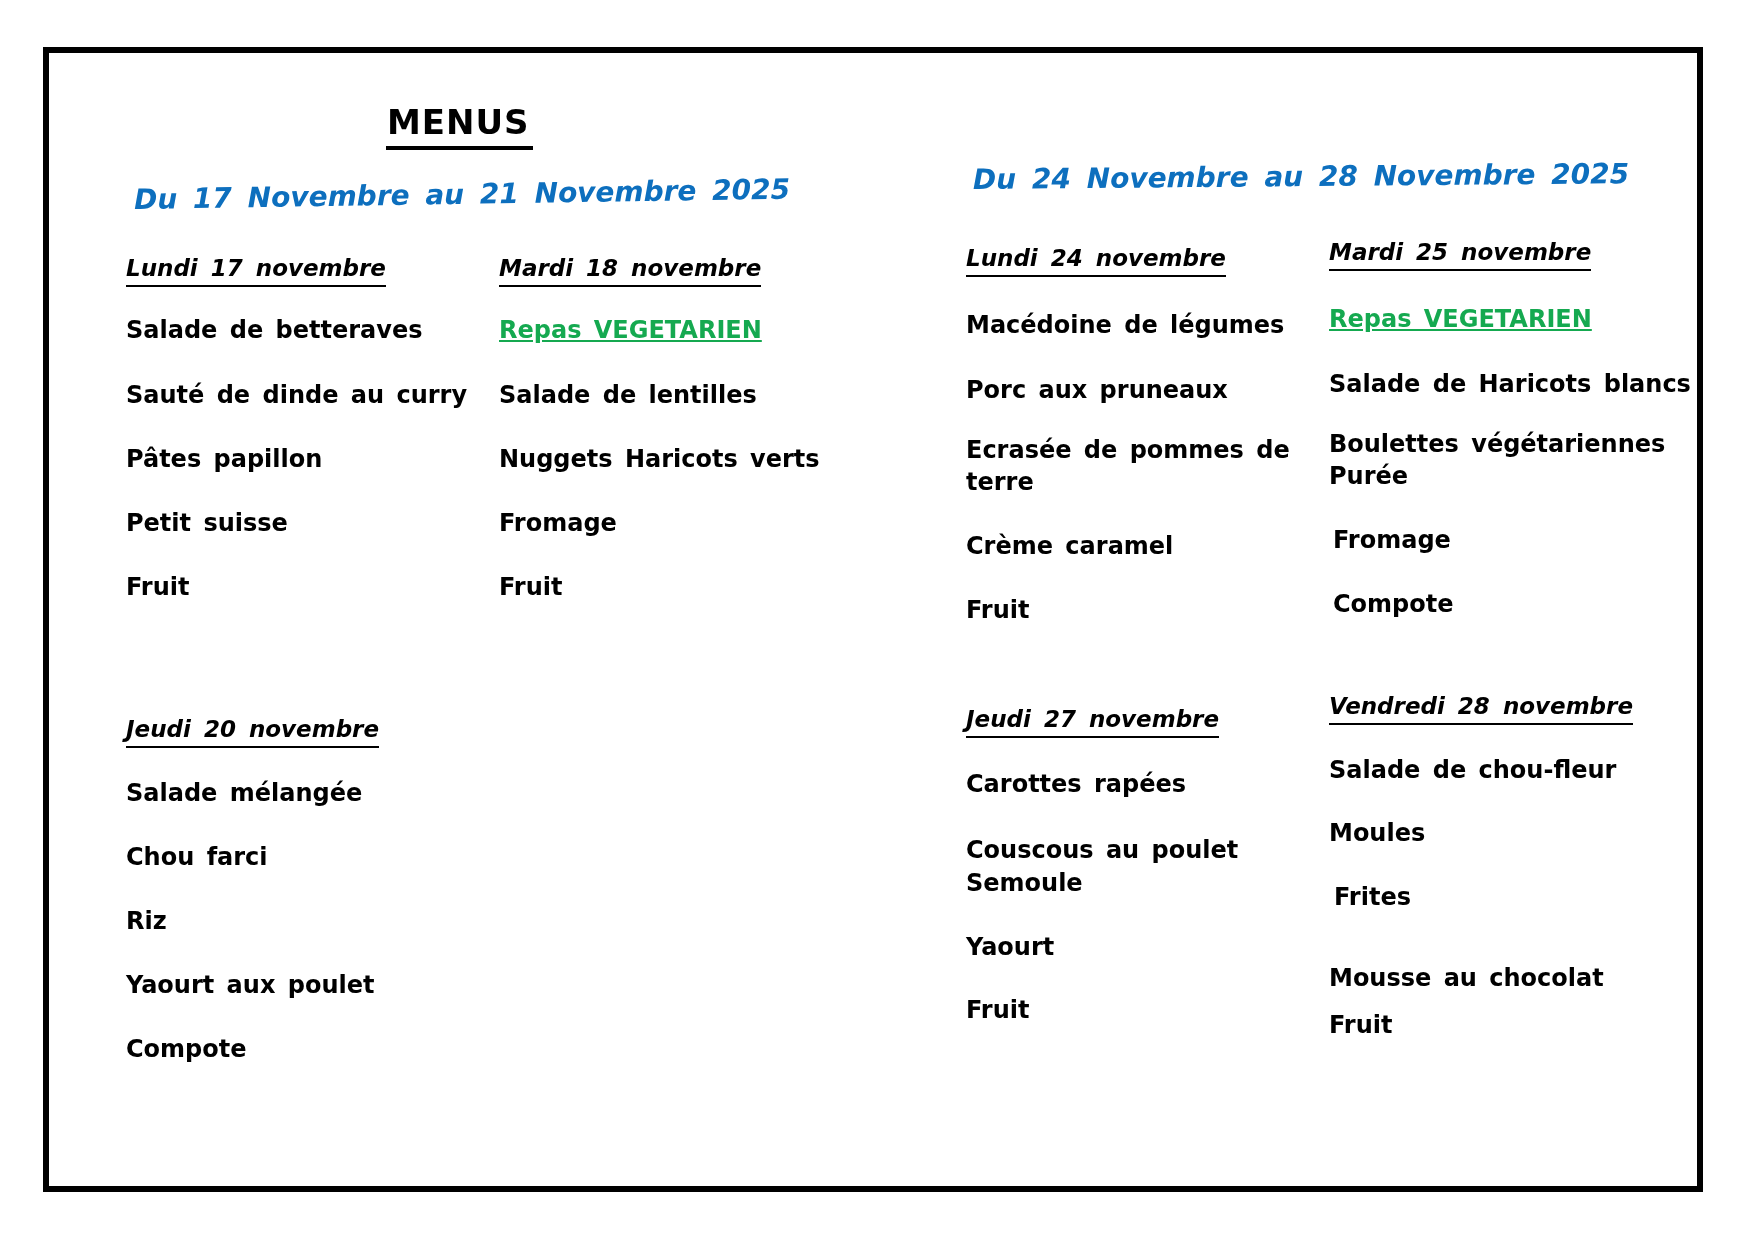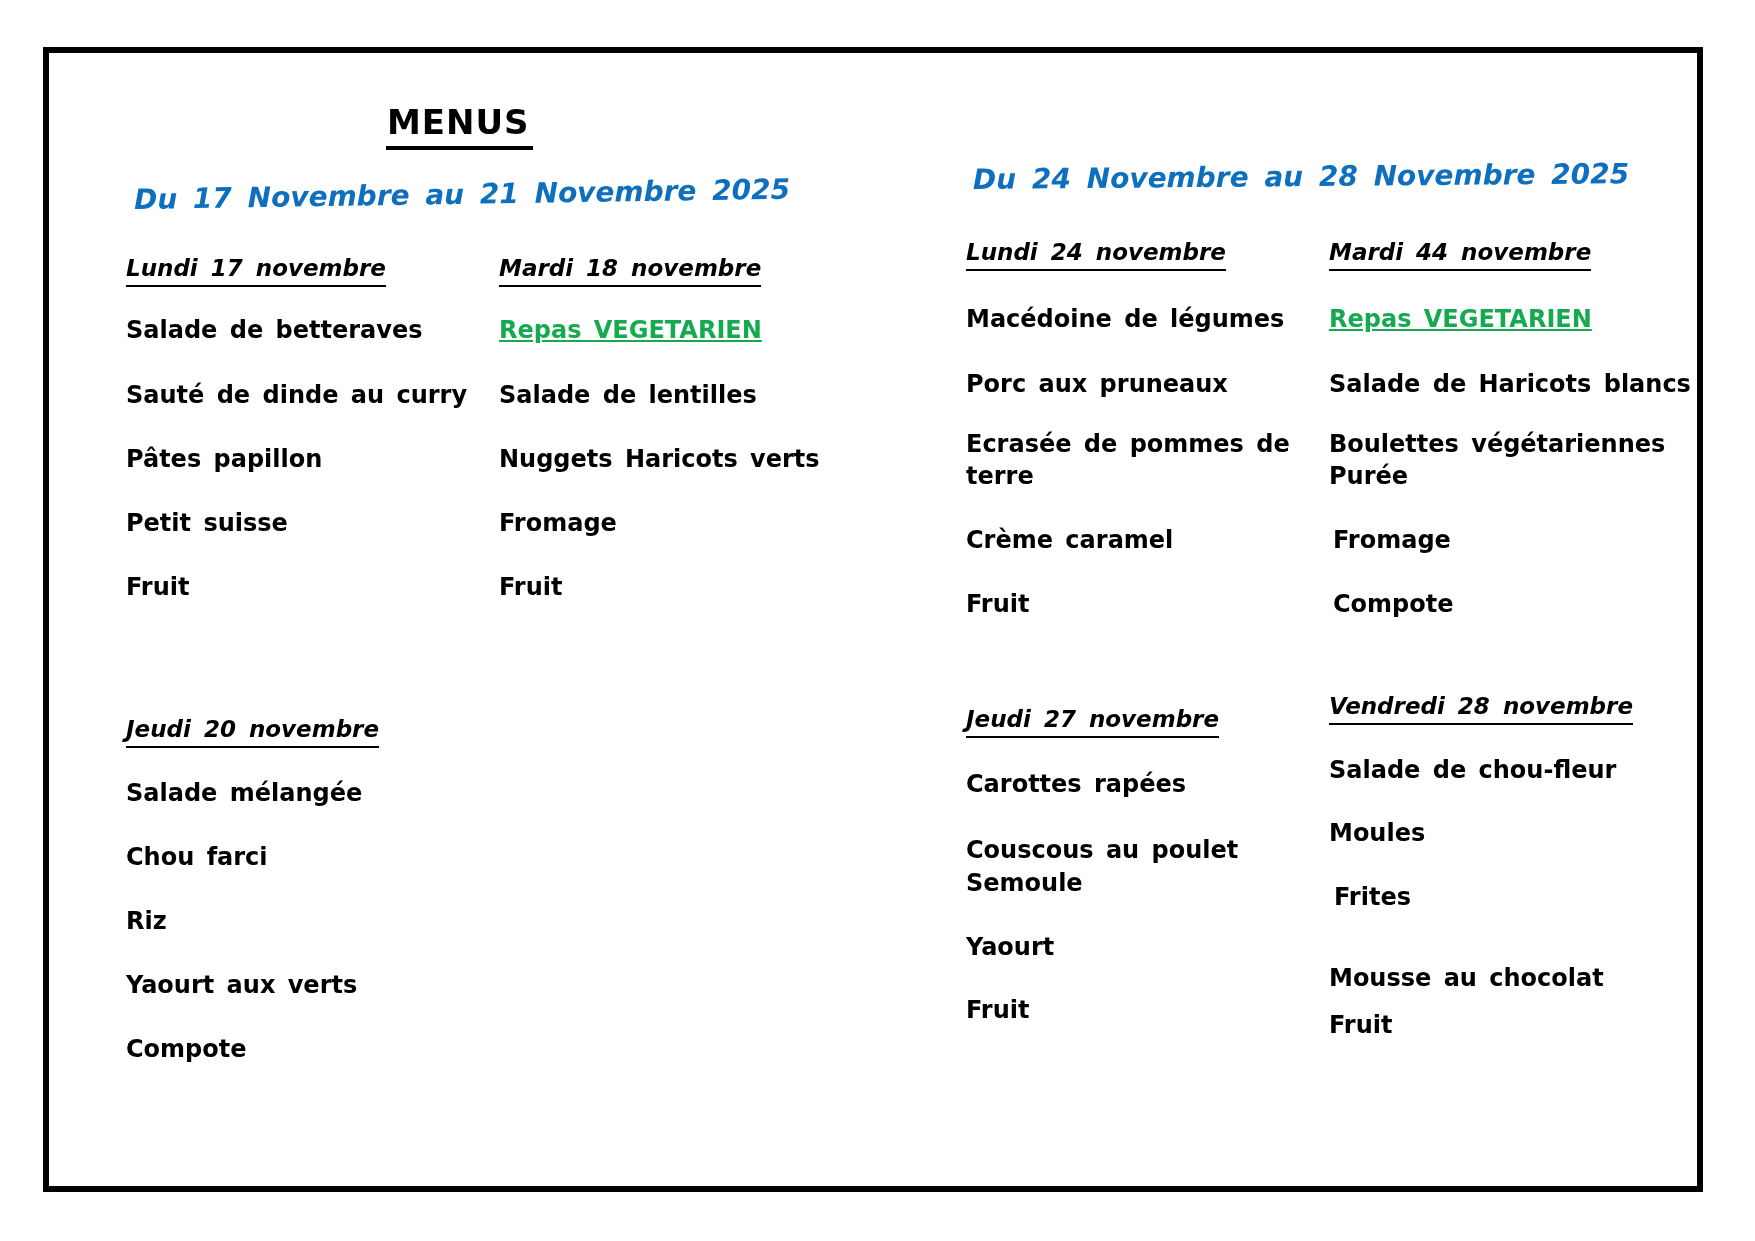"Lundi 24 novembre" div.day { top: 238px -> 244px }
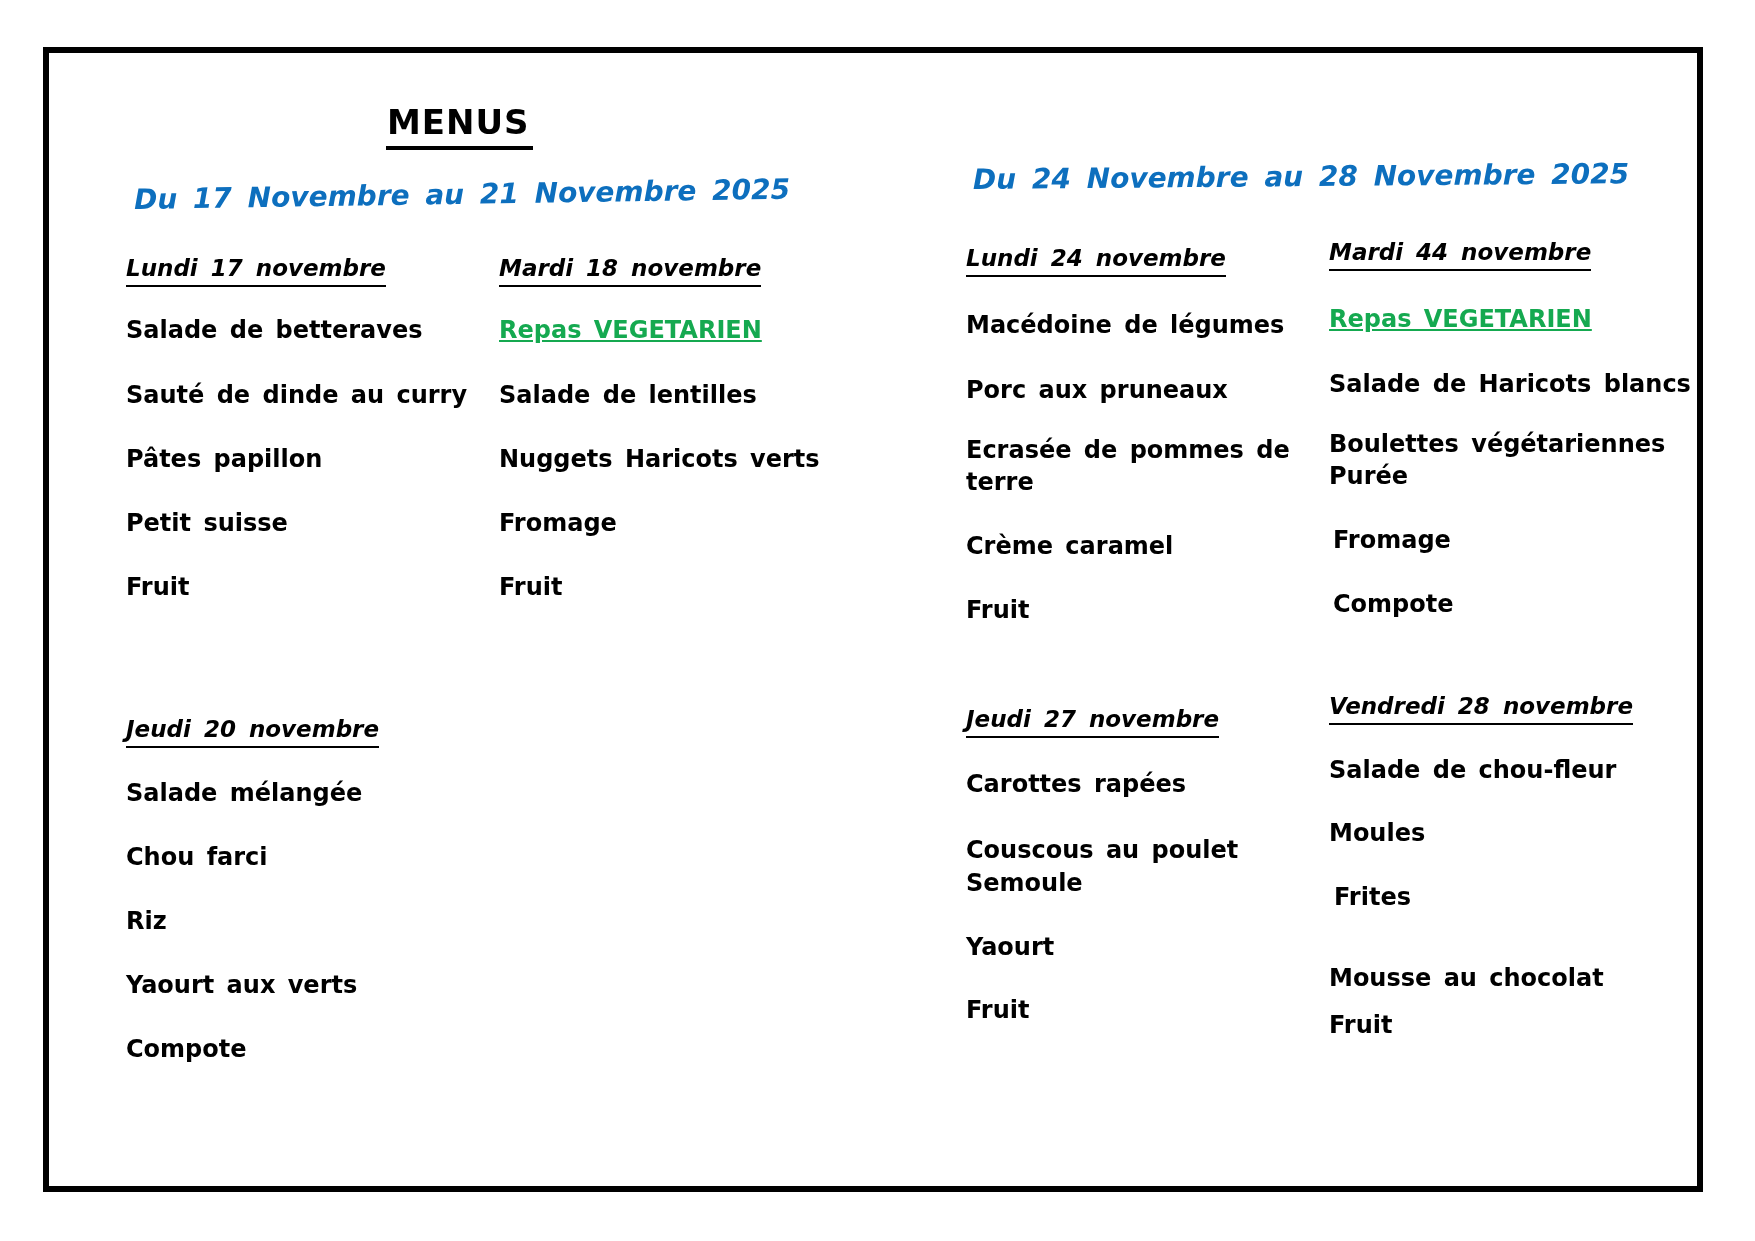"Mardi 44 novembre" div.day-title { text: 44 -> 25 }
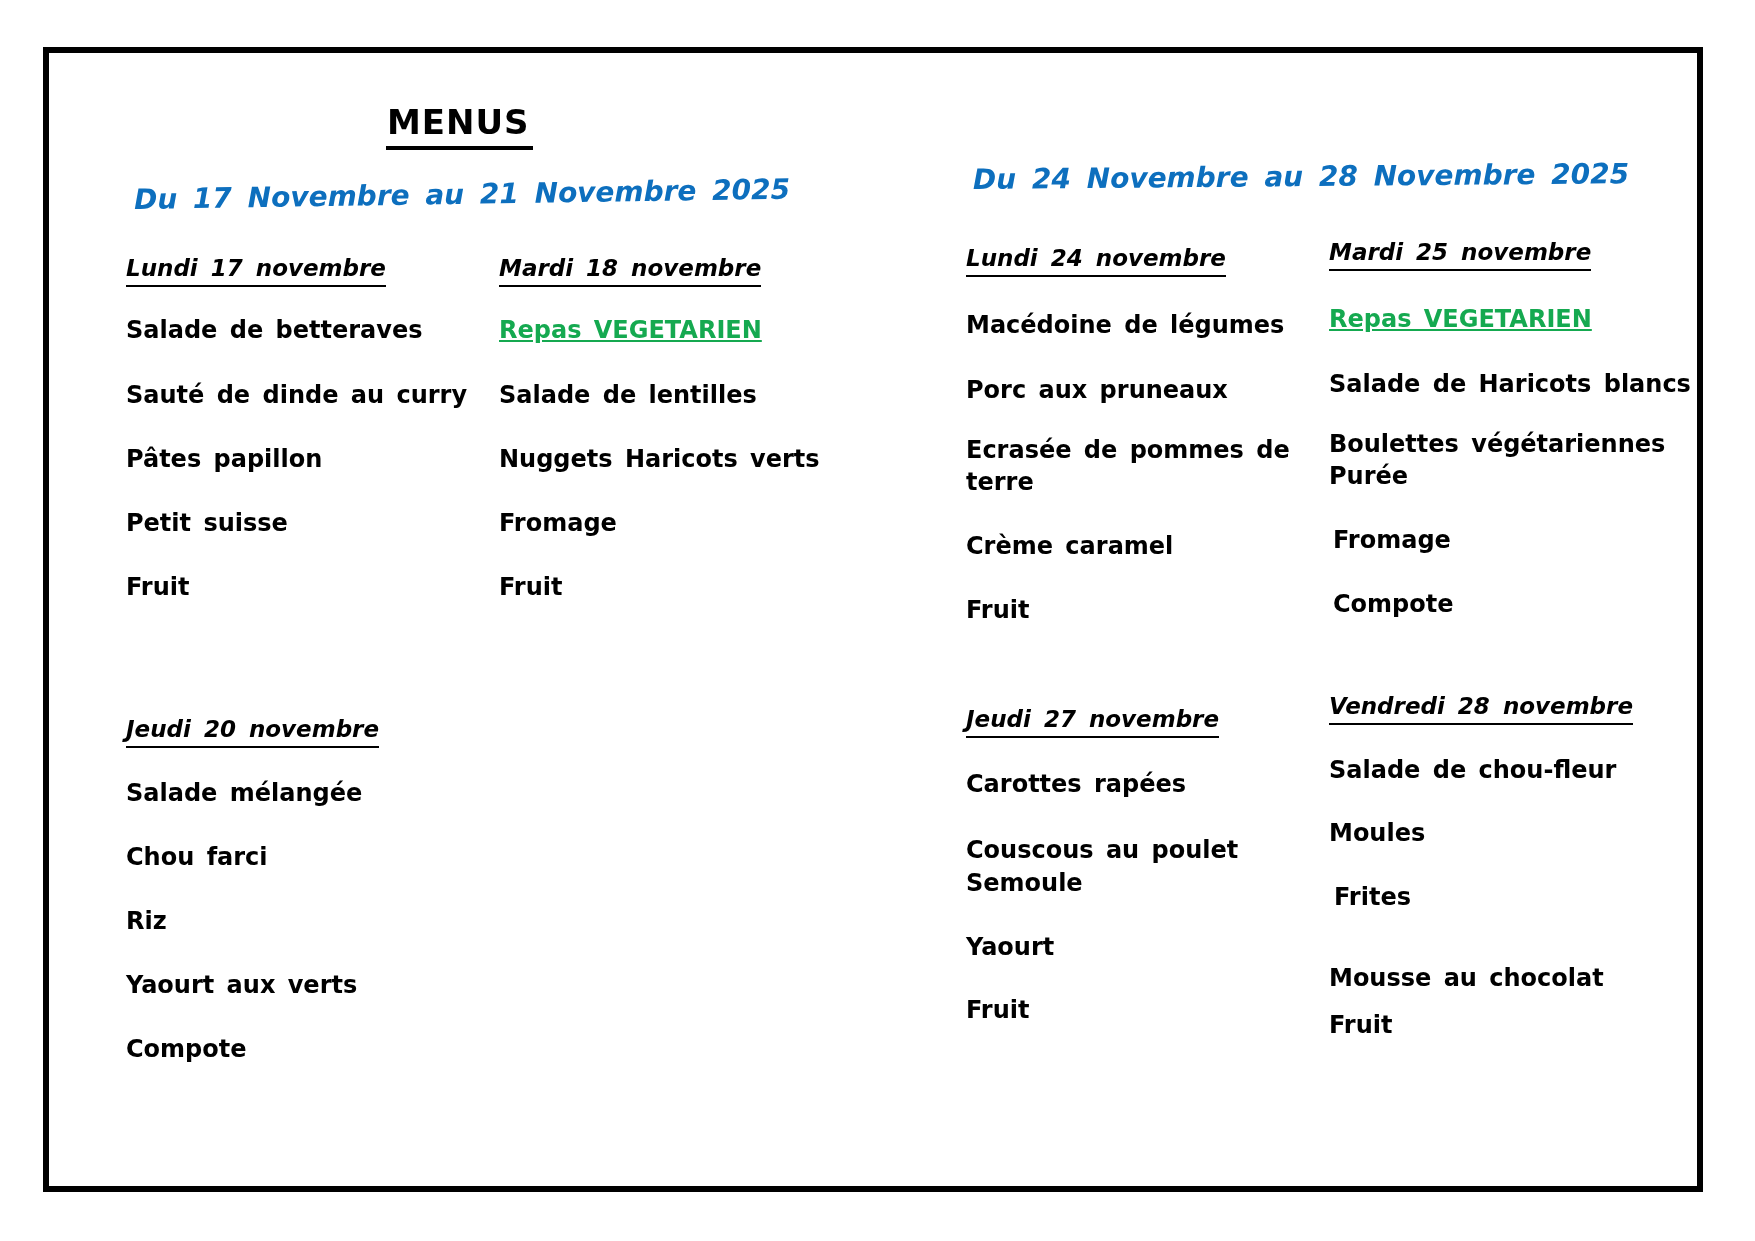"Yaourt aux verts" div.line { text: verts -> poulet }
